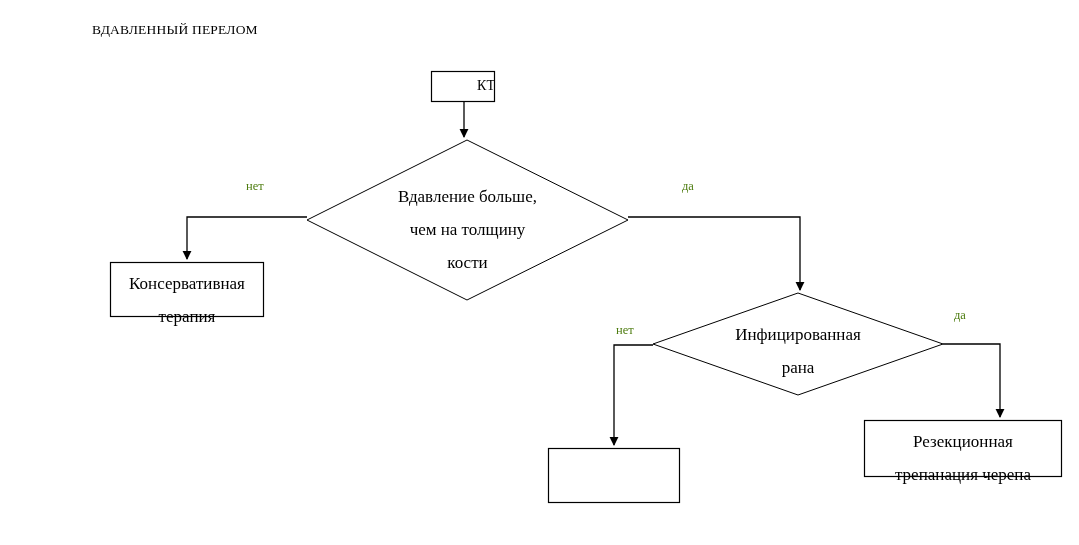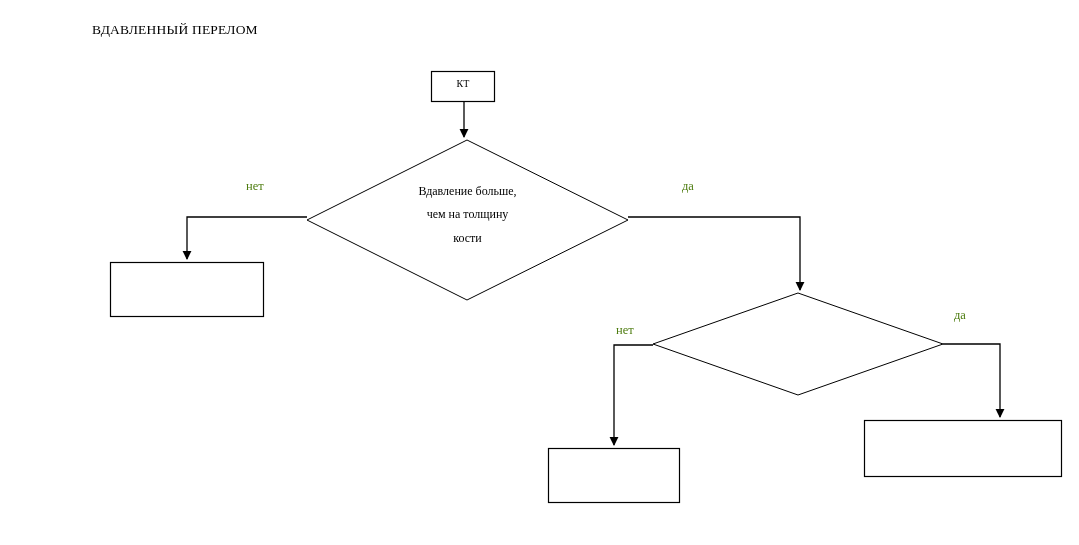"КТ" .box-label-kt { font-size: 10px -> 14px; text-align: none -> right }
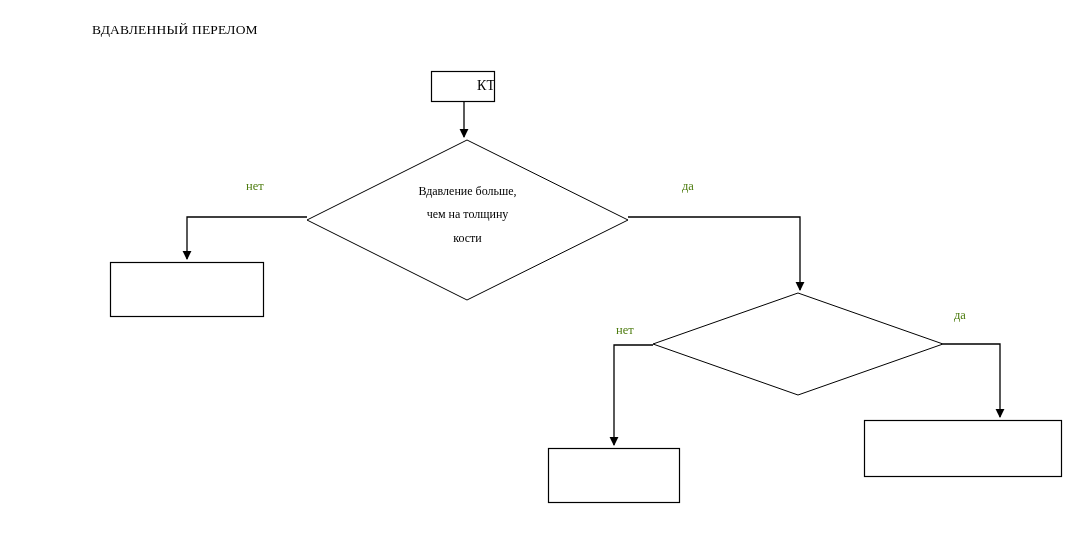"Вдавление больше," .node-text { font-size: 12px -> 17px }
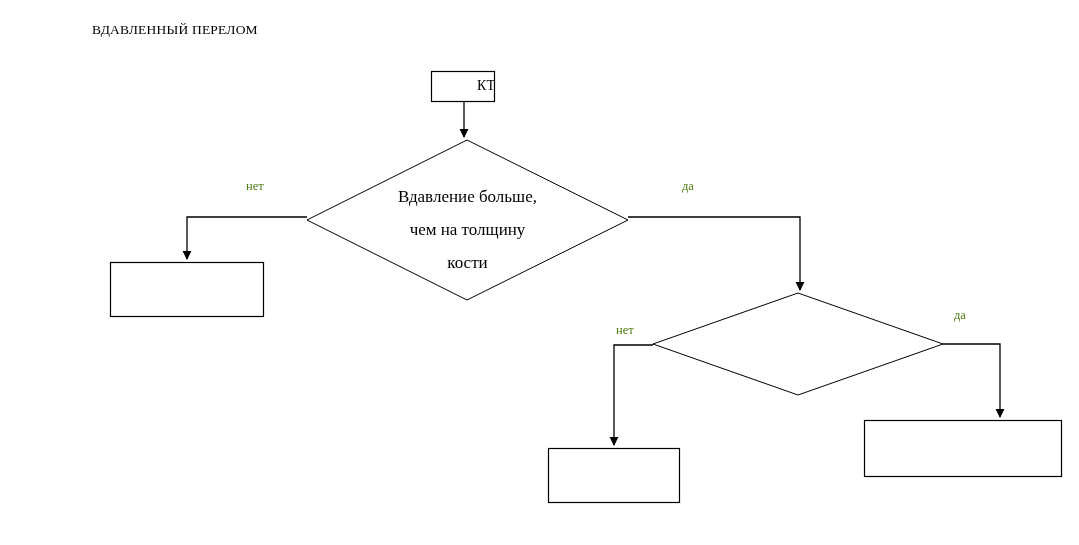"Консервативная" div.node-text { html: none -> <div>Консервативная терапия</div> }
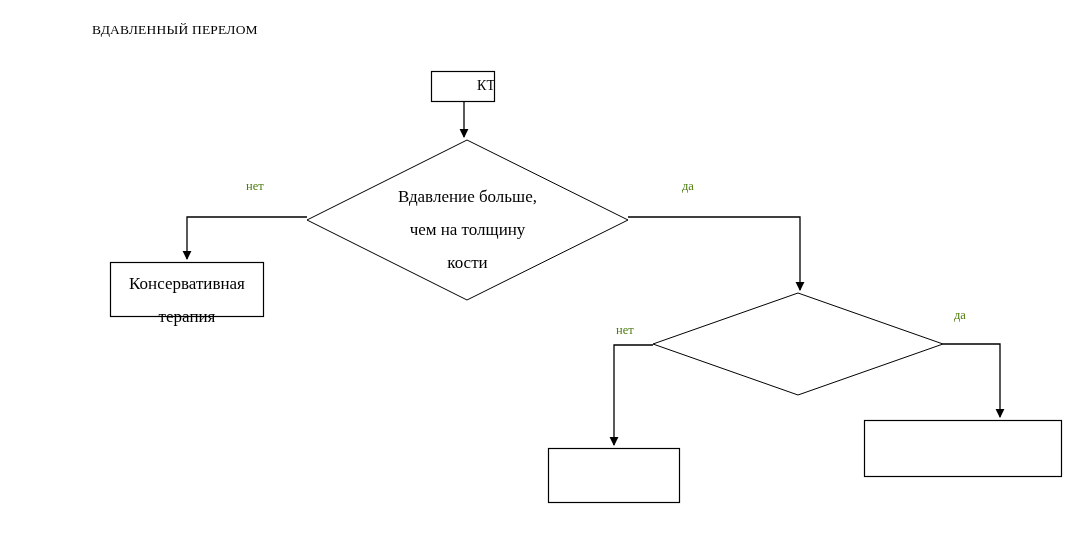"Инфицированная" div.node-text { html: none -> <div>Инфицированная рана</div> }
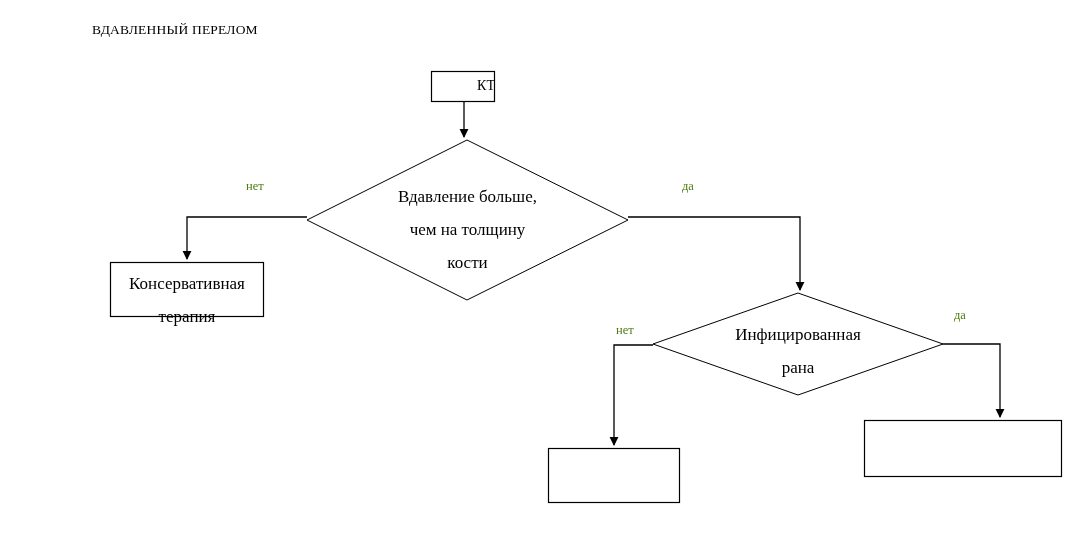"Резекционная" div.node-text { html: none -> <div>Резекционная трепанация черепа</div> }
